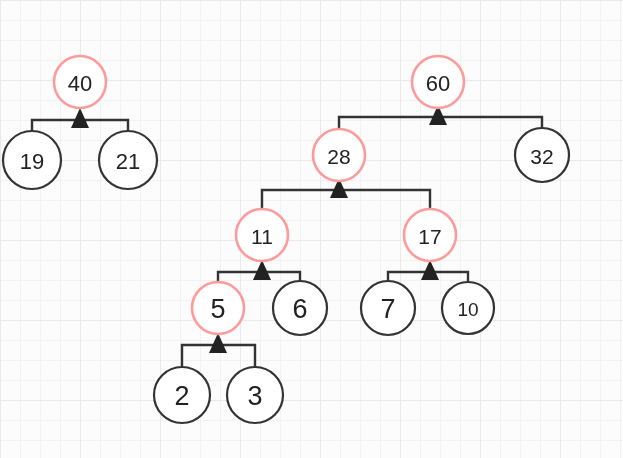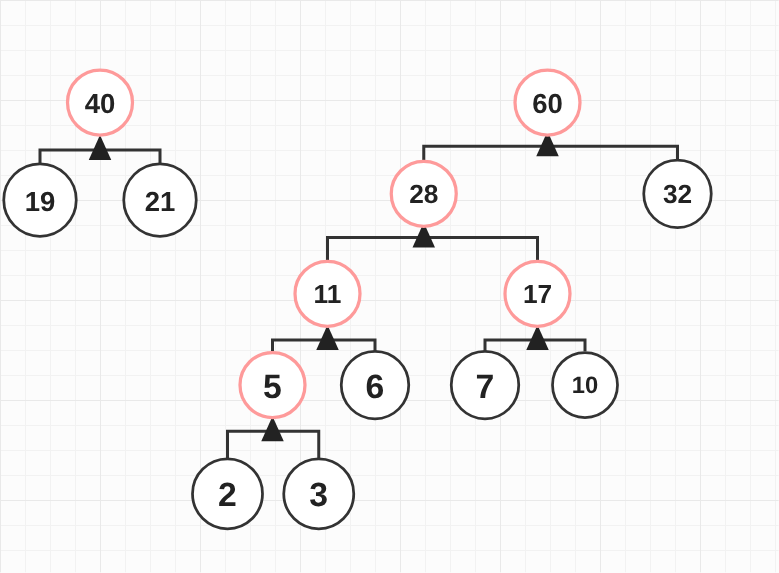"40" #canvas { font-weight: bold -> none }
